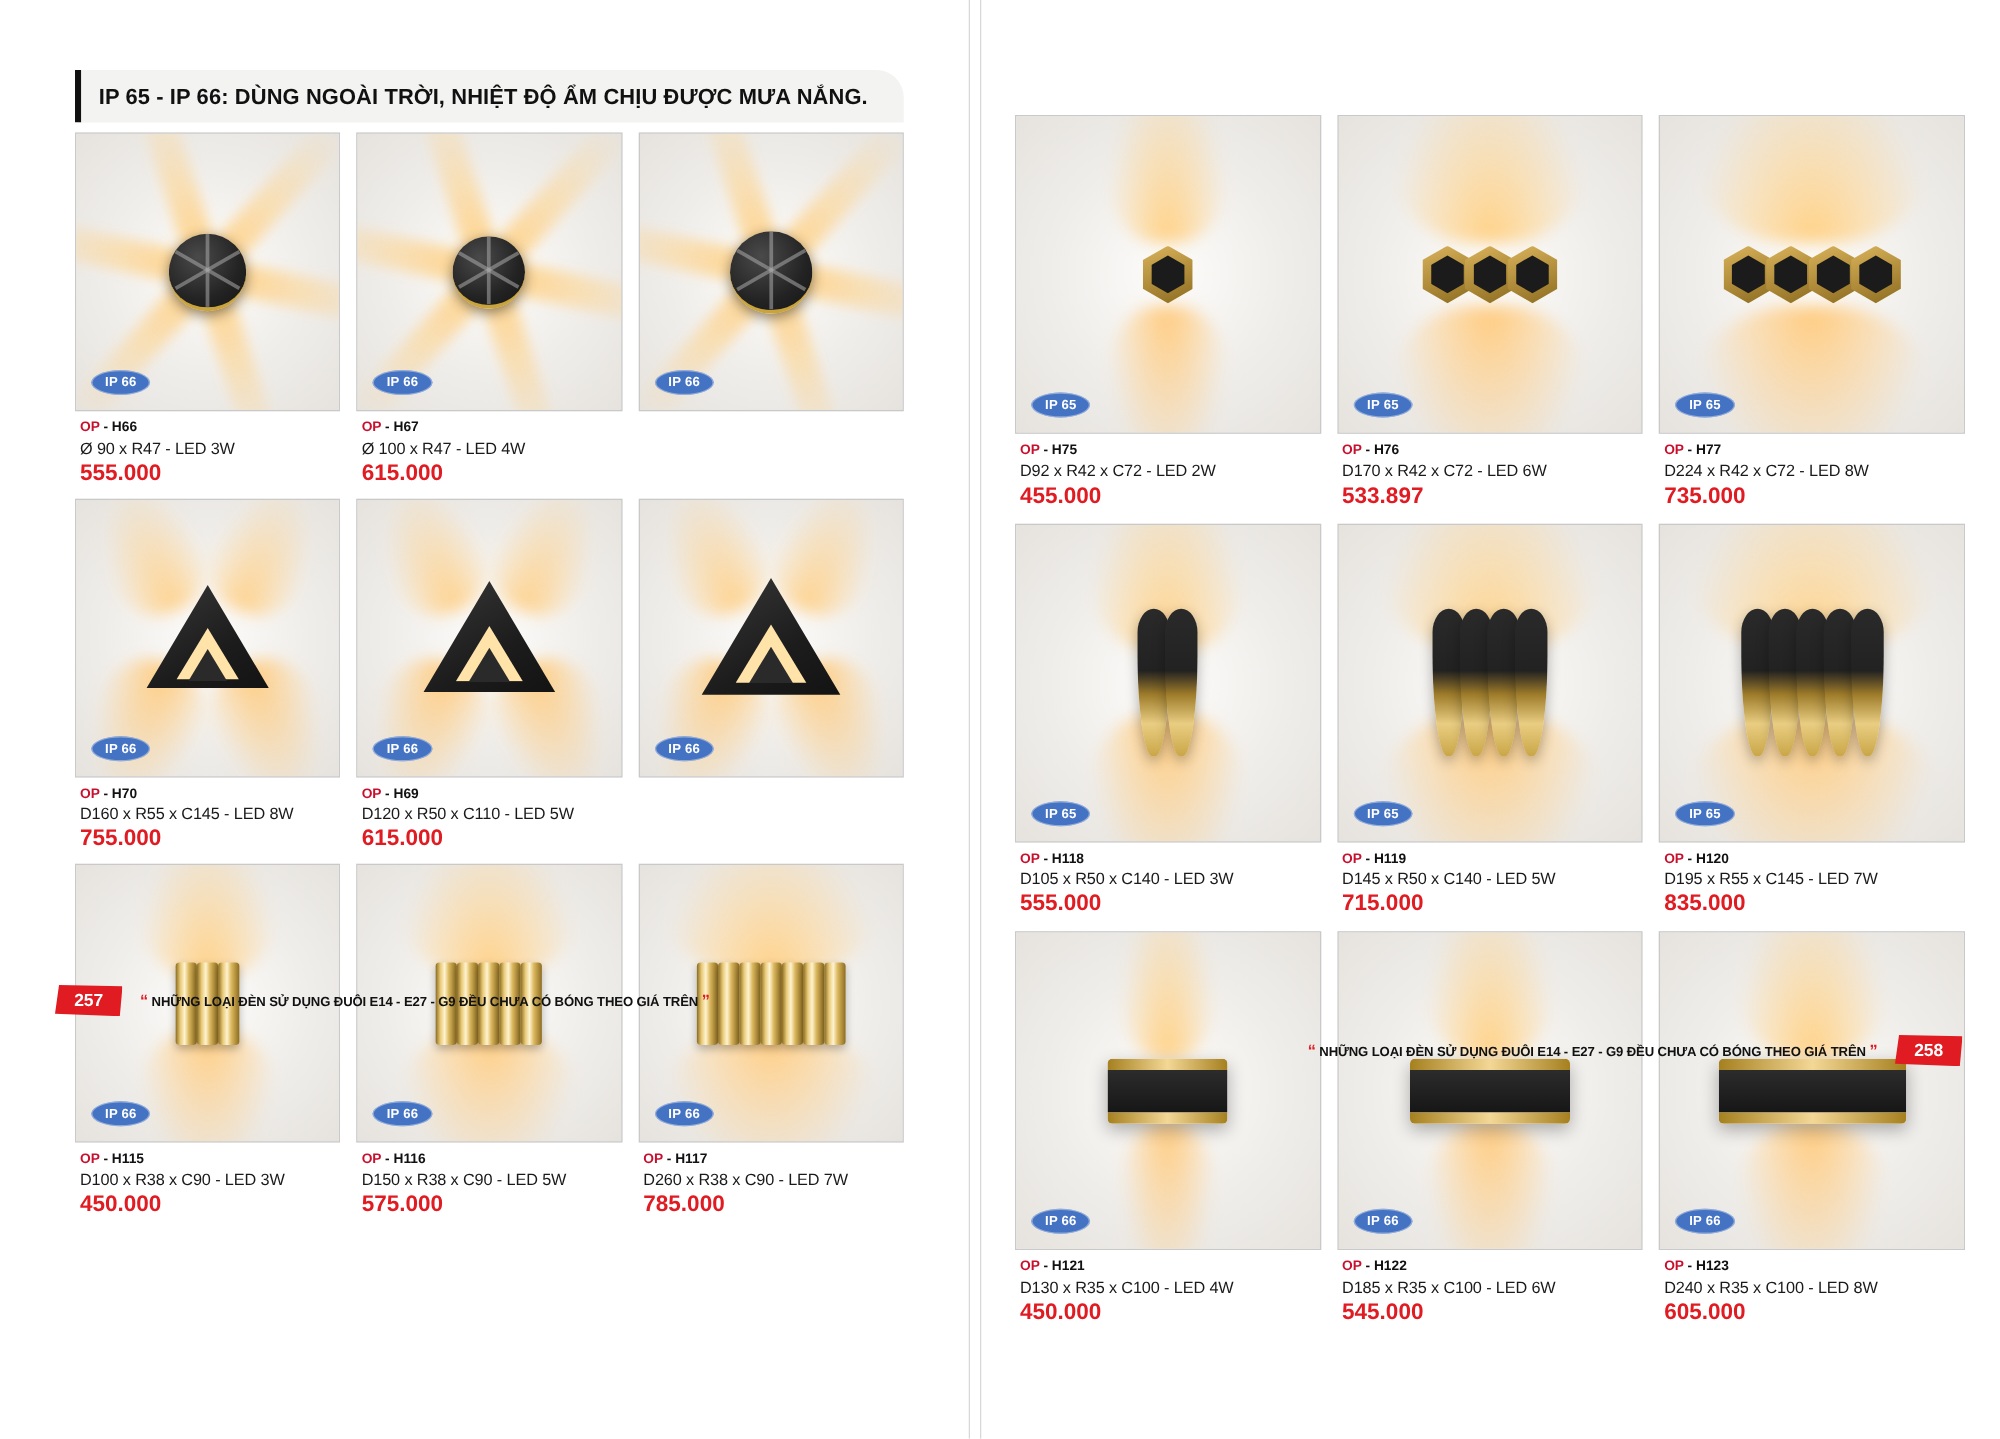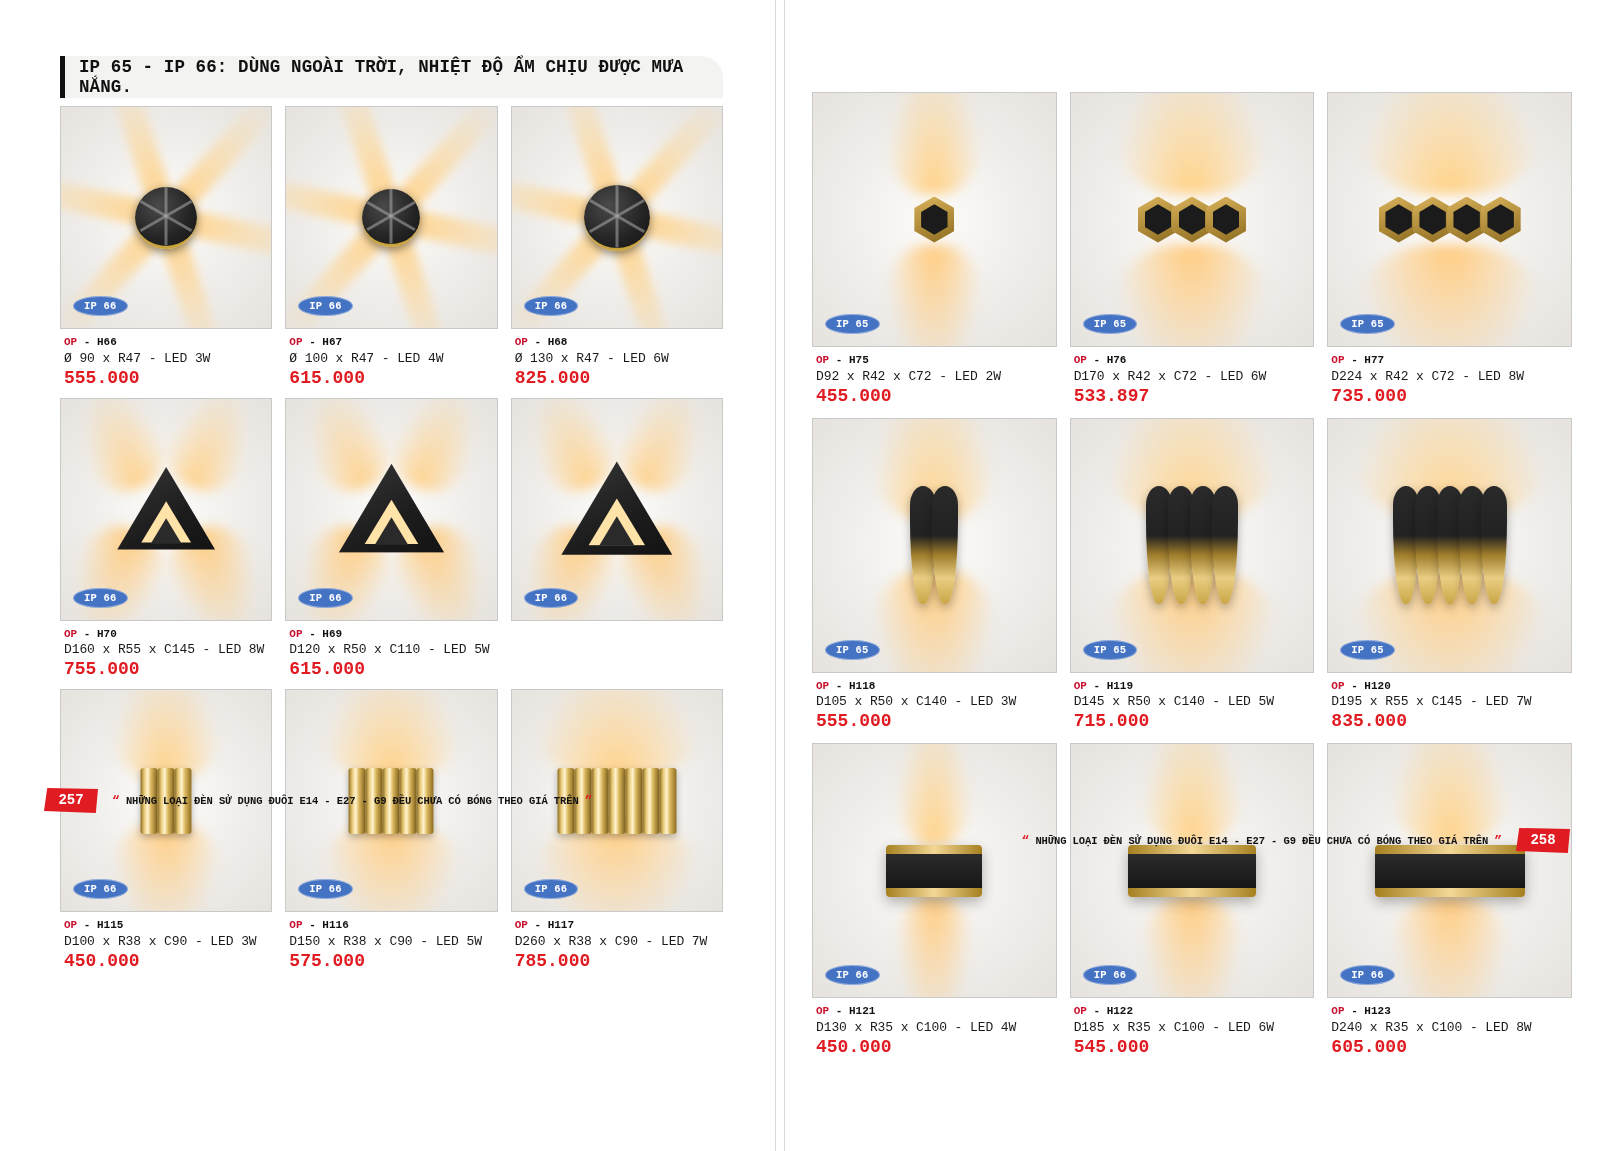"IP 65 - IP 66:" .page { font-family: Liberation Mono, monospace -> none }
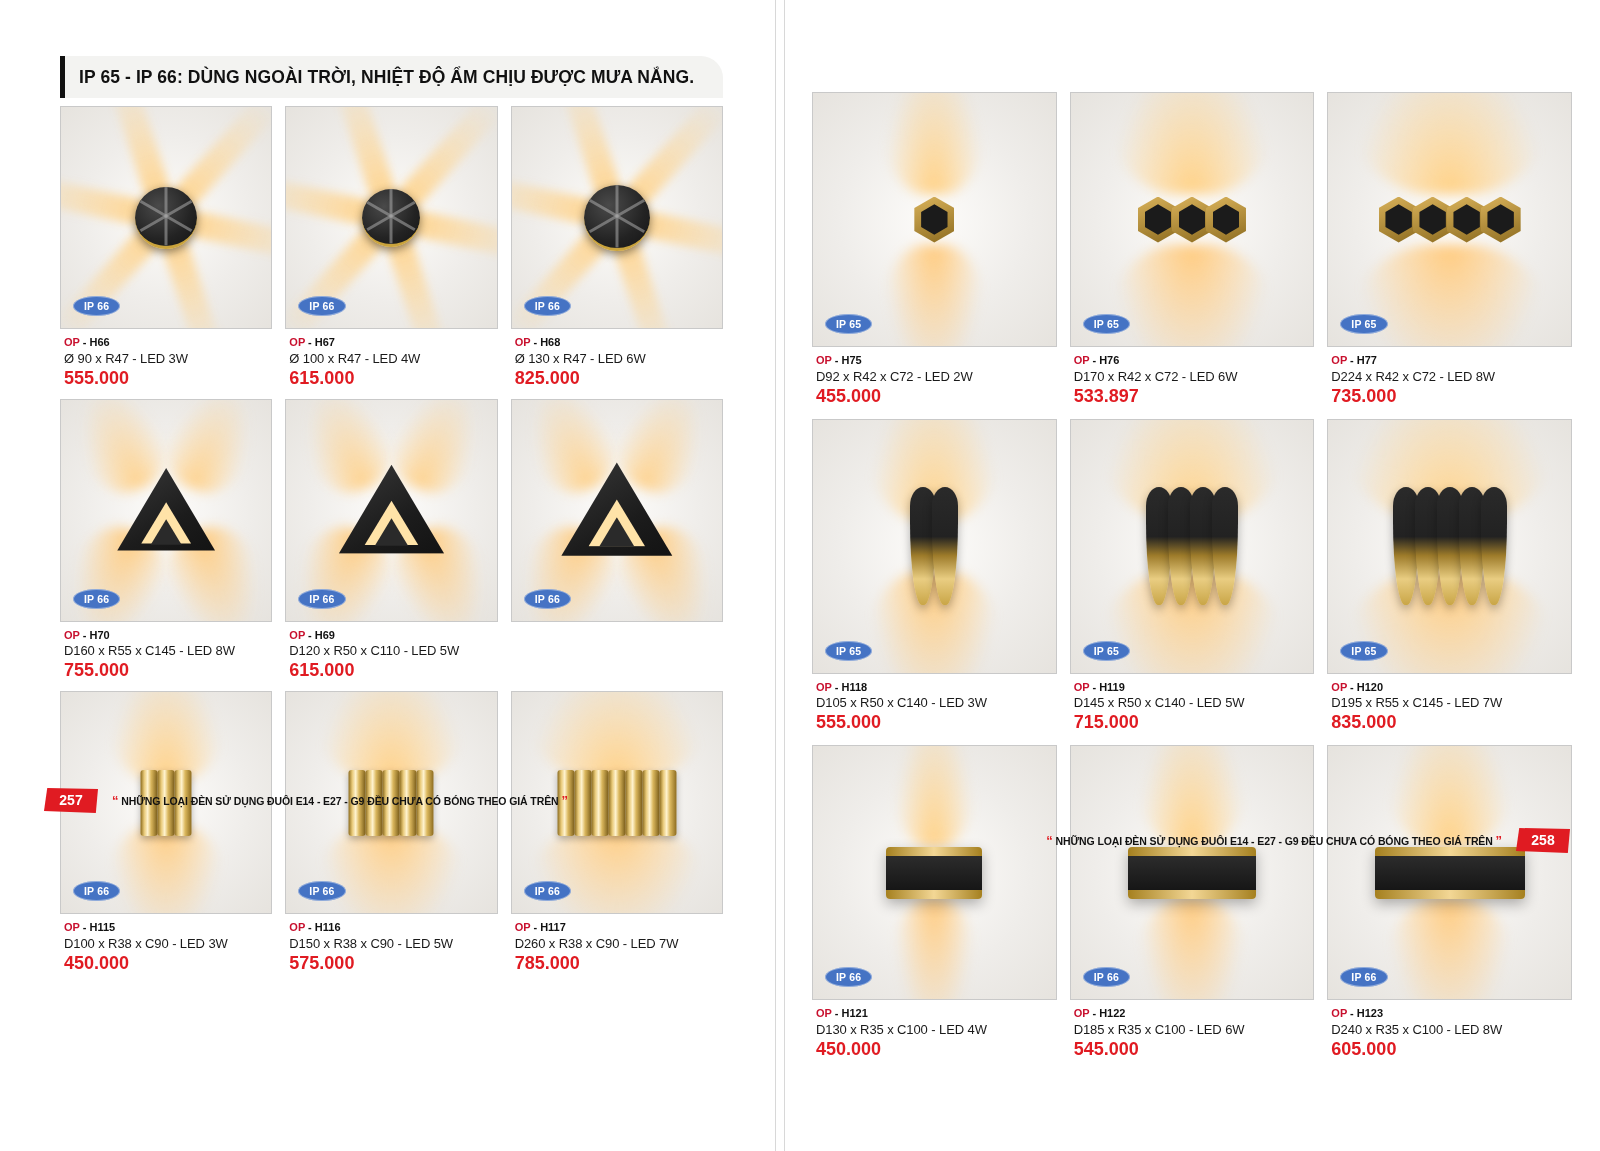"OP - H68" div.caption { html: <div> <div> <span>OP</span> <span>- H68</span> </div> <div>Ø 130 x R47 - LED 6W</div> <div>825.000</div> </div> -> none }
